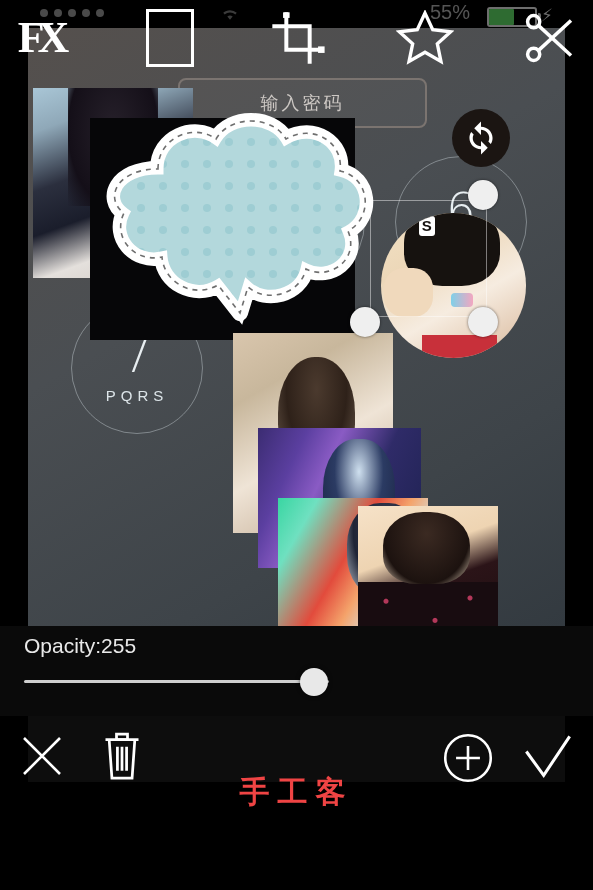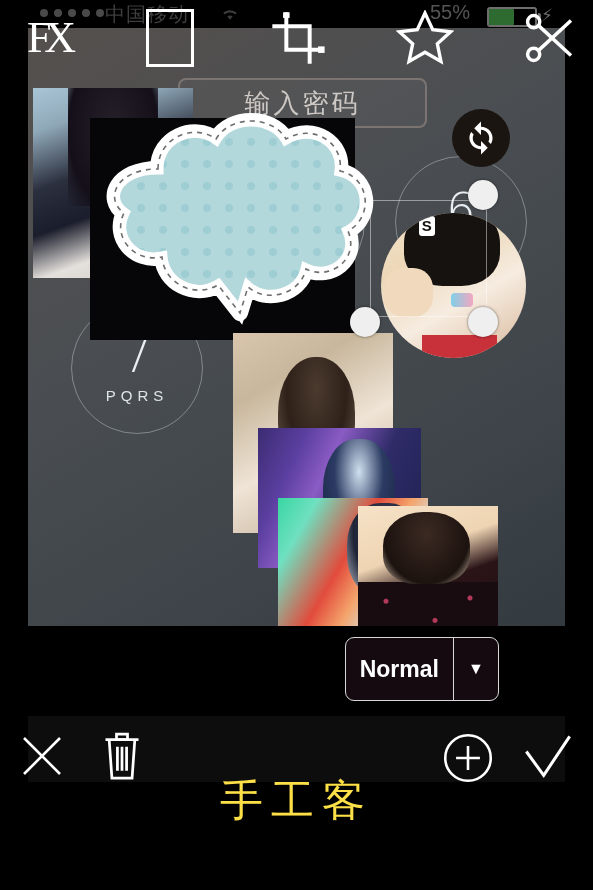"FX" .fx { font-weight: 400 -> 700; left: 8px -> 0 }
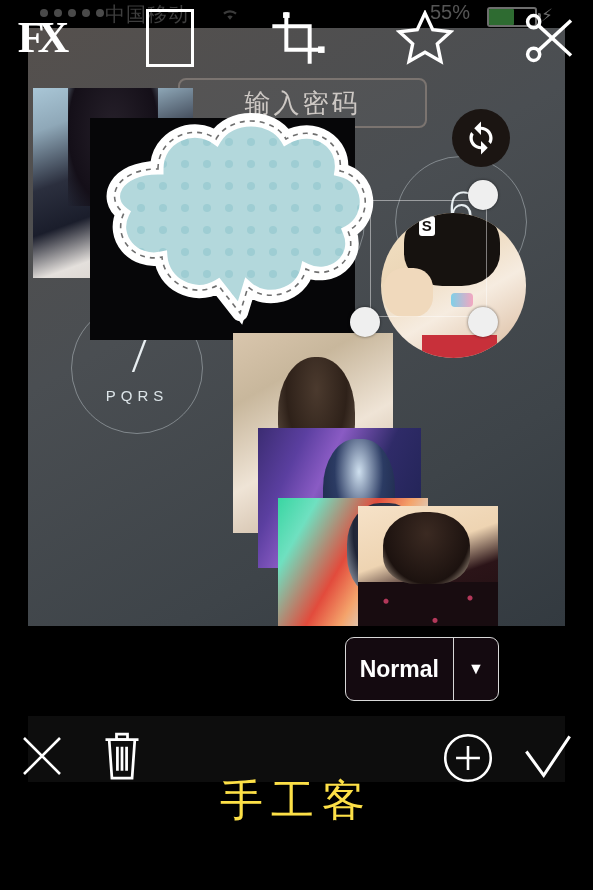"中国移动" div.sb-carrier { html: <div>中国移动</div> -> none }
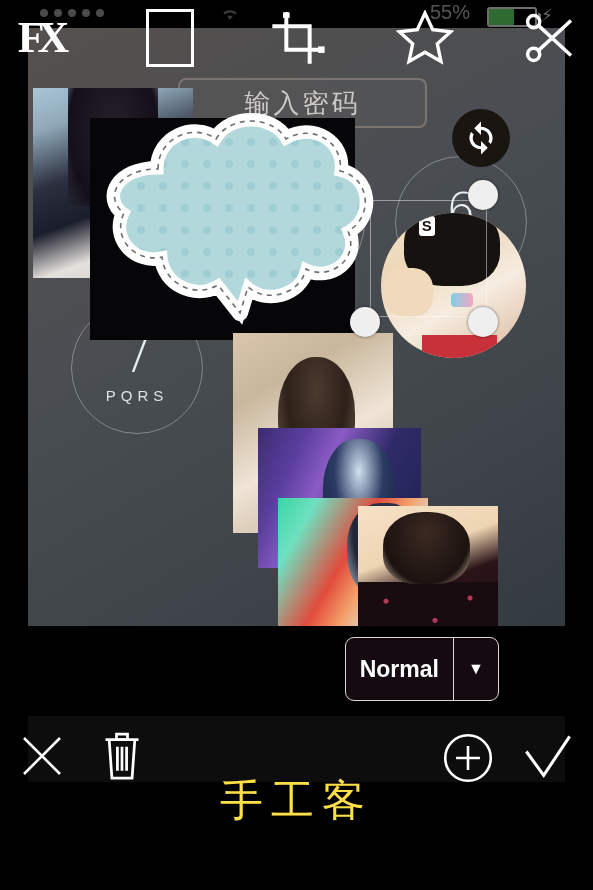"输入密码" .pw-field span { font-size: 26px -> 18px }
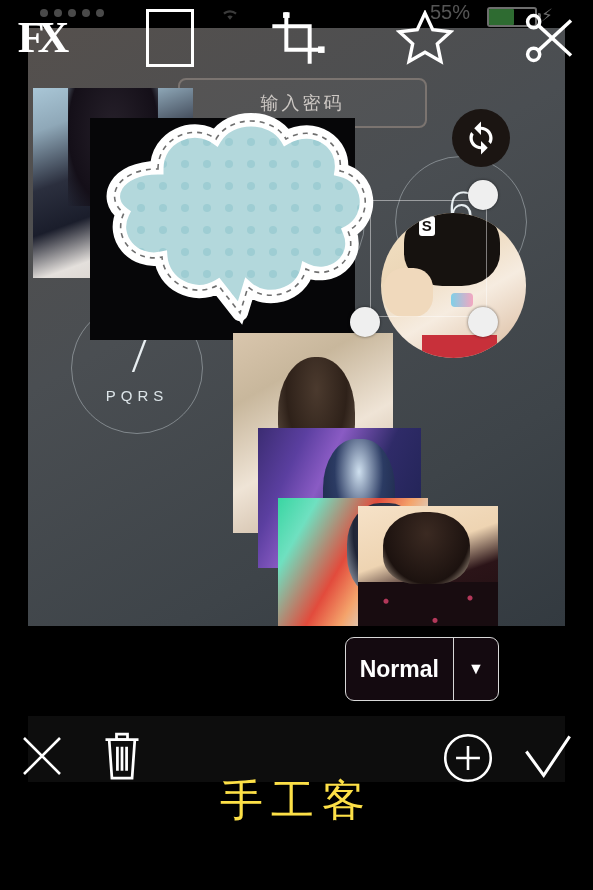"Opacity:255" div.opacity-panel { html: none -> <div> <div>Opacity:255</div> <div></div> <div></div> </div> }
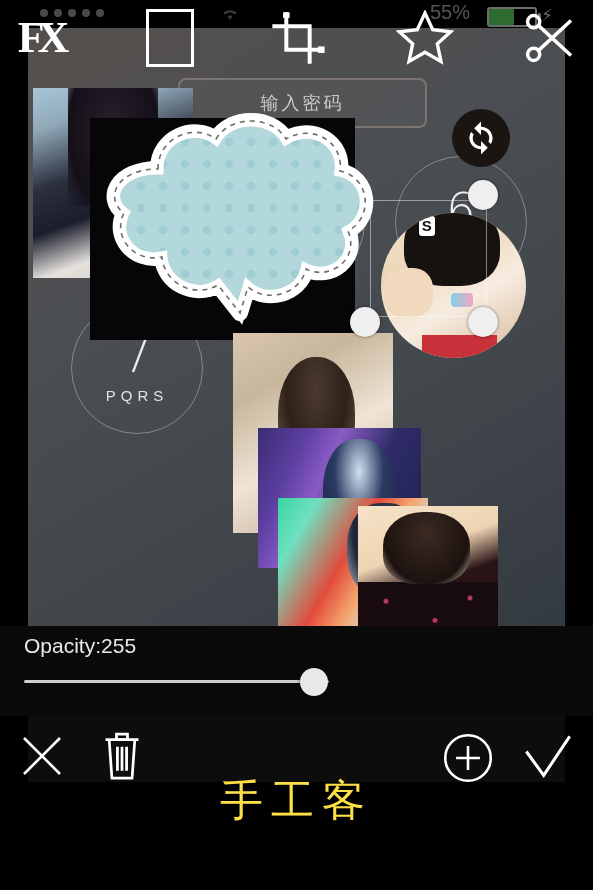"手工客" .wm .cn { color: #fde047 -> #ef4444; font-size: 43px -> 30px; font-weight: 400 -> 700 }
